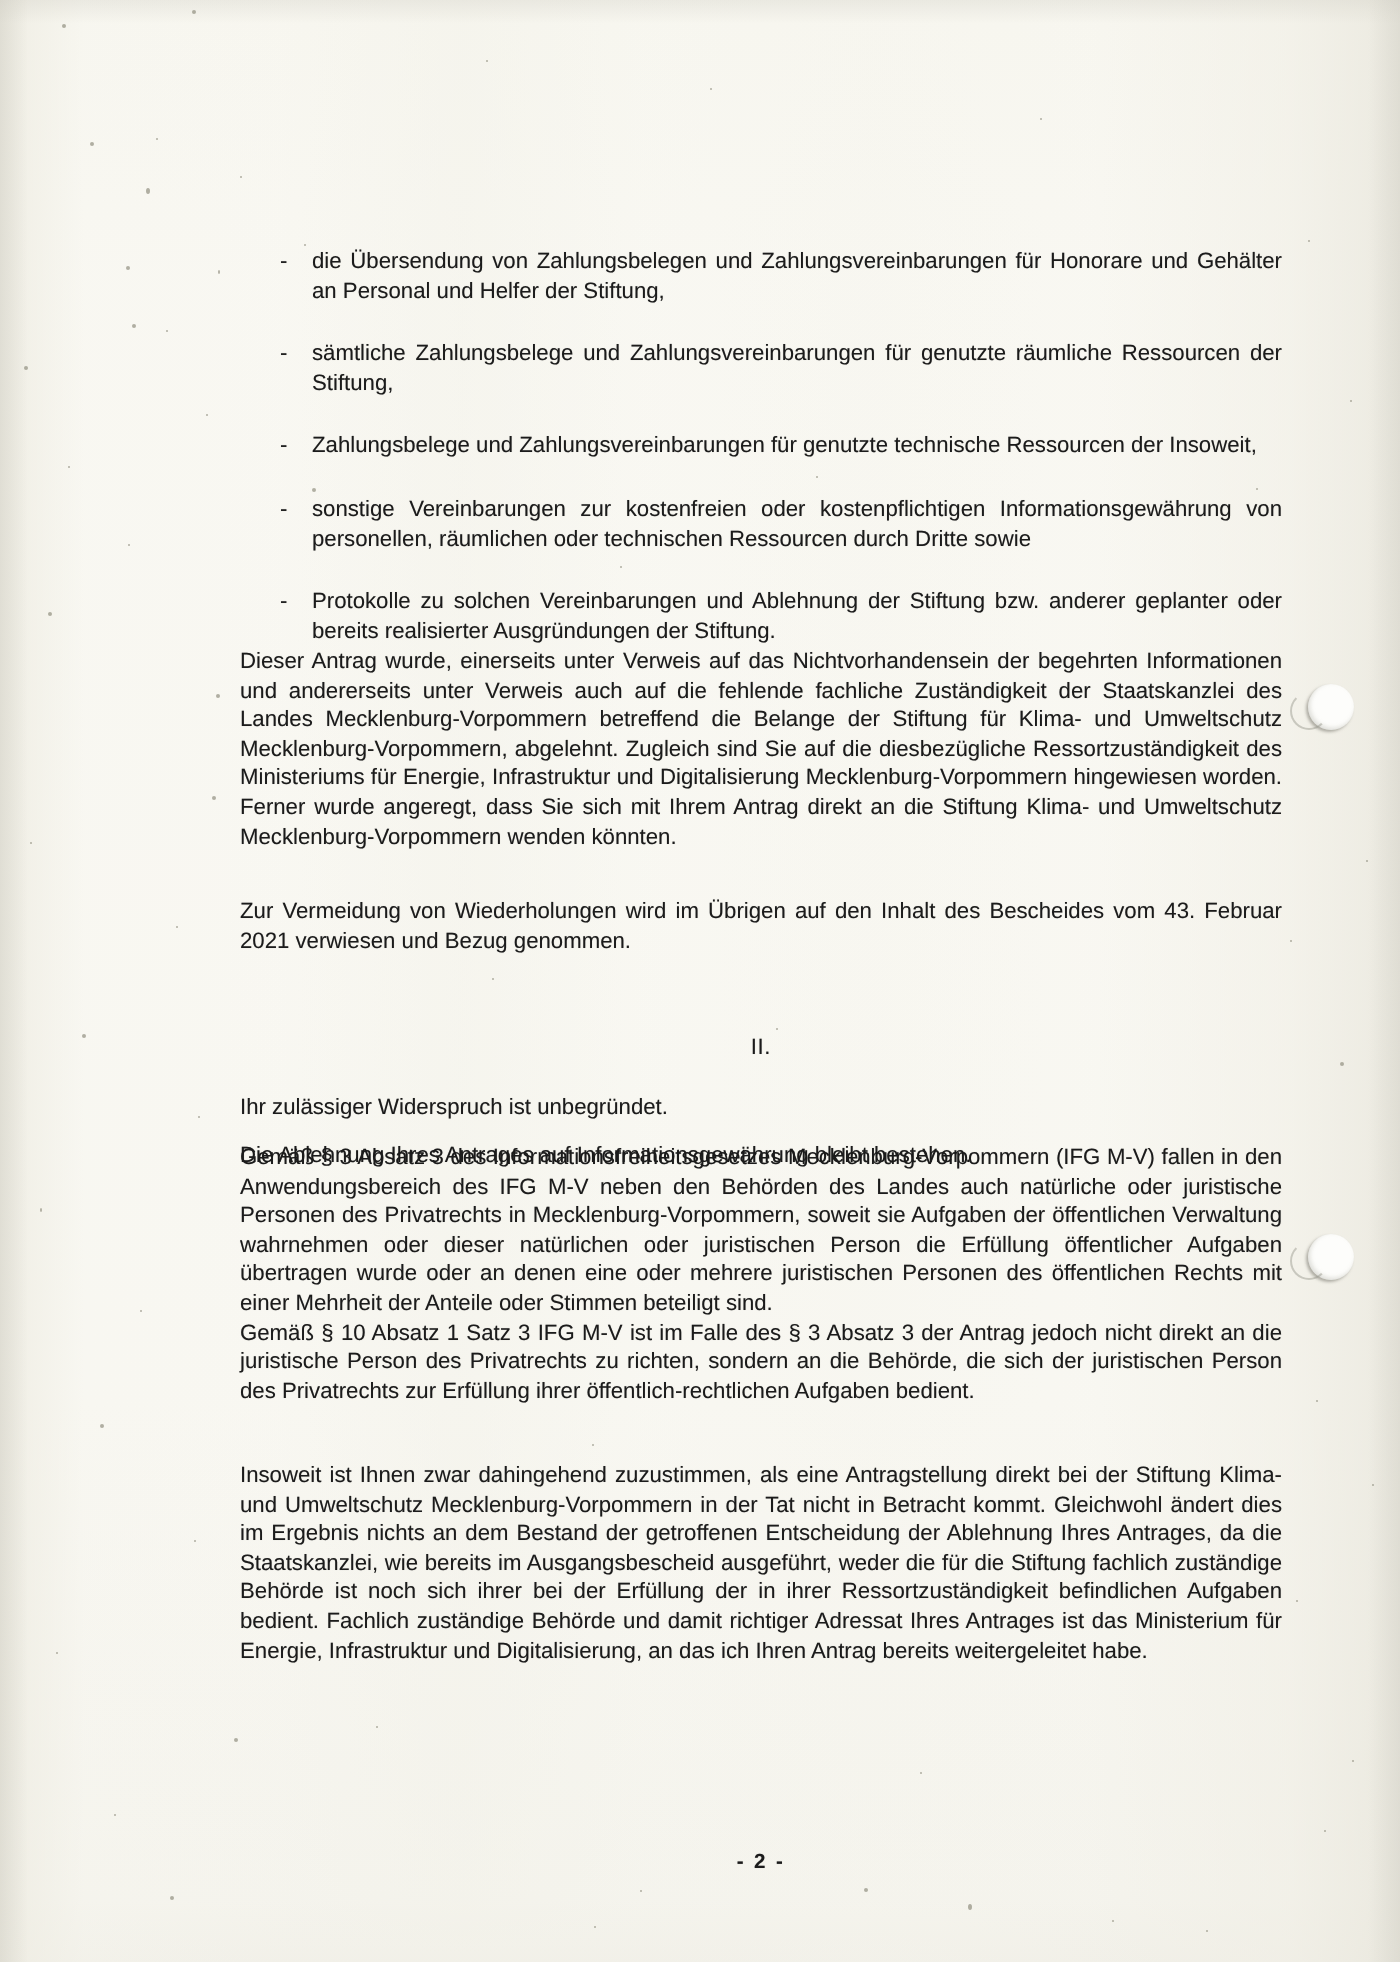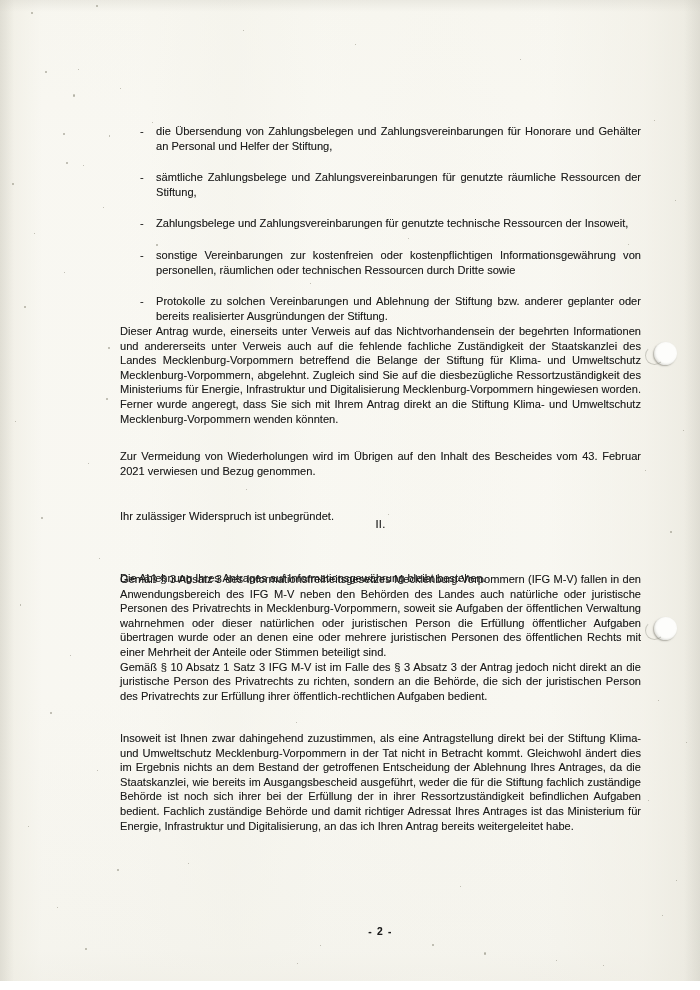"Ihr zulässiger Widerspruch ist" .p-wider { top: 509px -> 547px }
